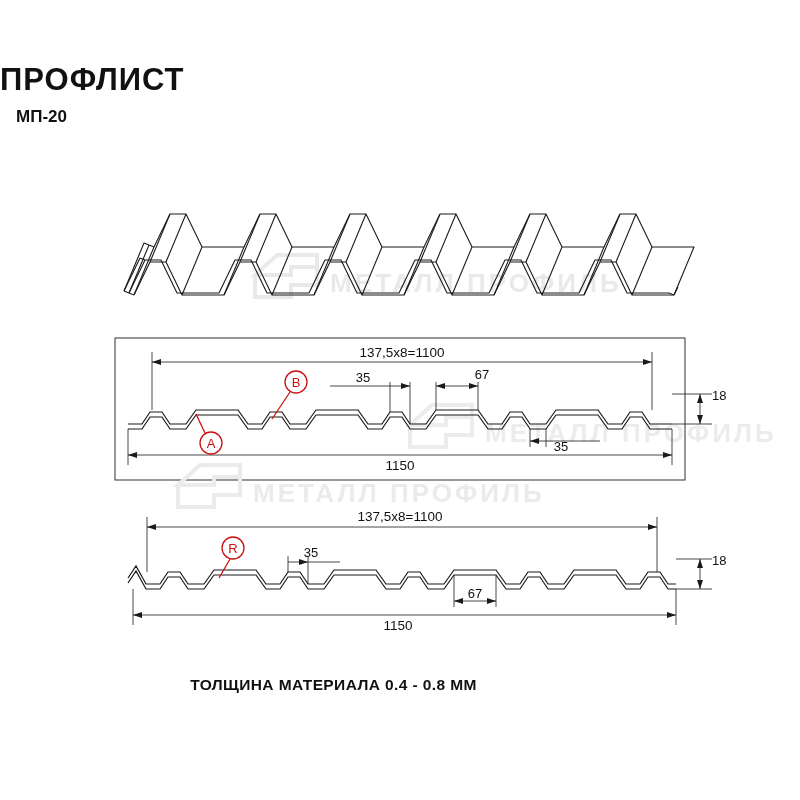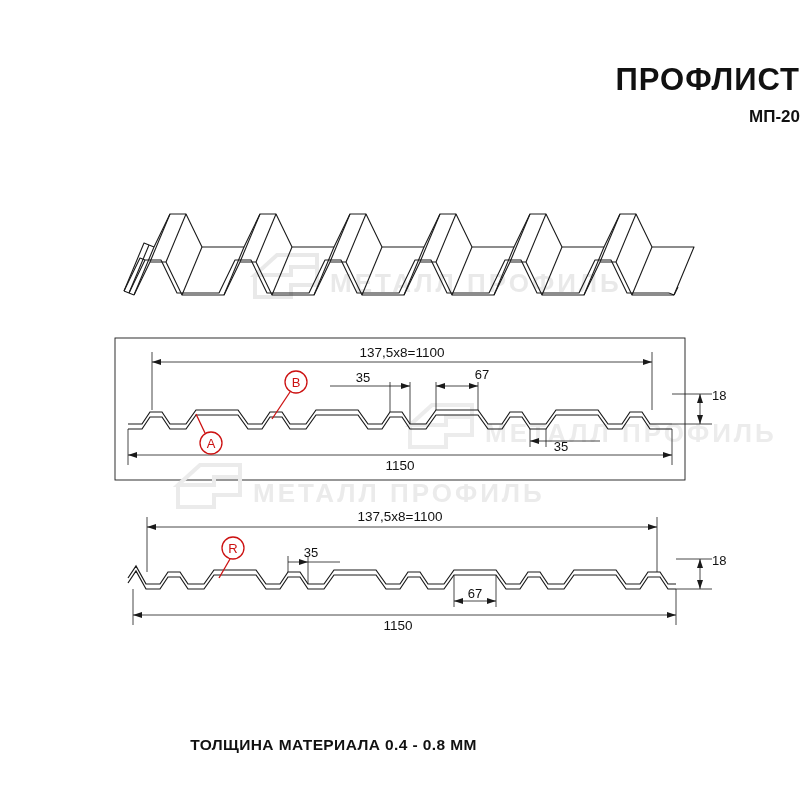"ПРОФЛИСТ" .title-block { text-align: right -> left }
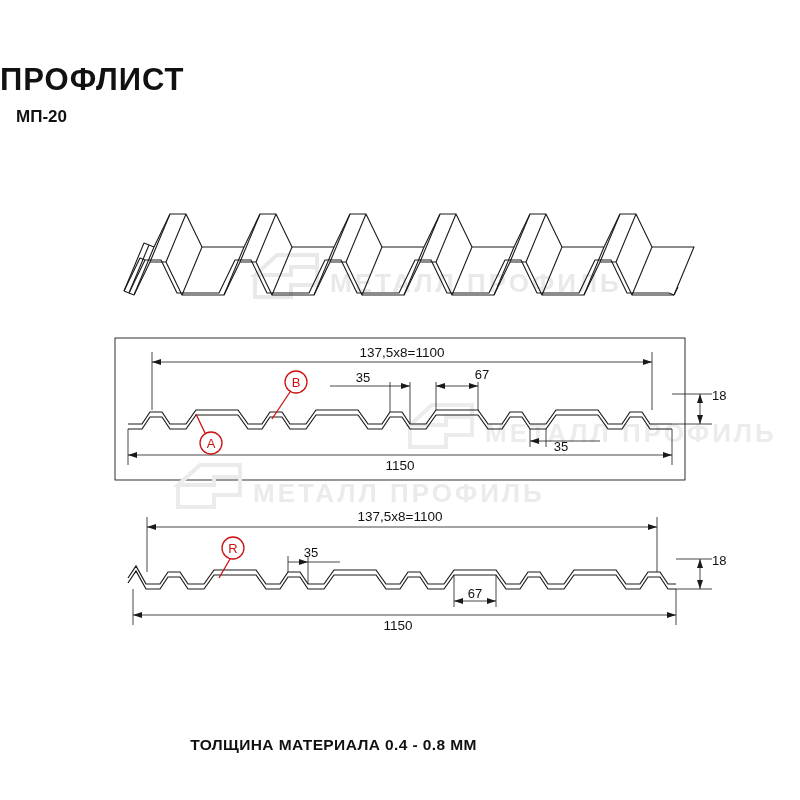"ТОЛЩИНА МАТЕРИАЛА 0.4 - 0.8" .footer-note { top: 736px -> 676px }
